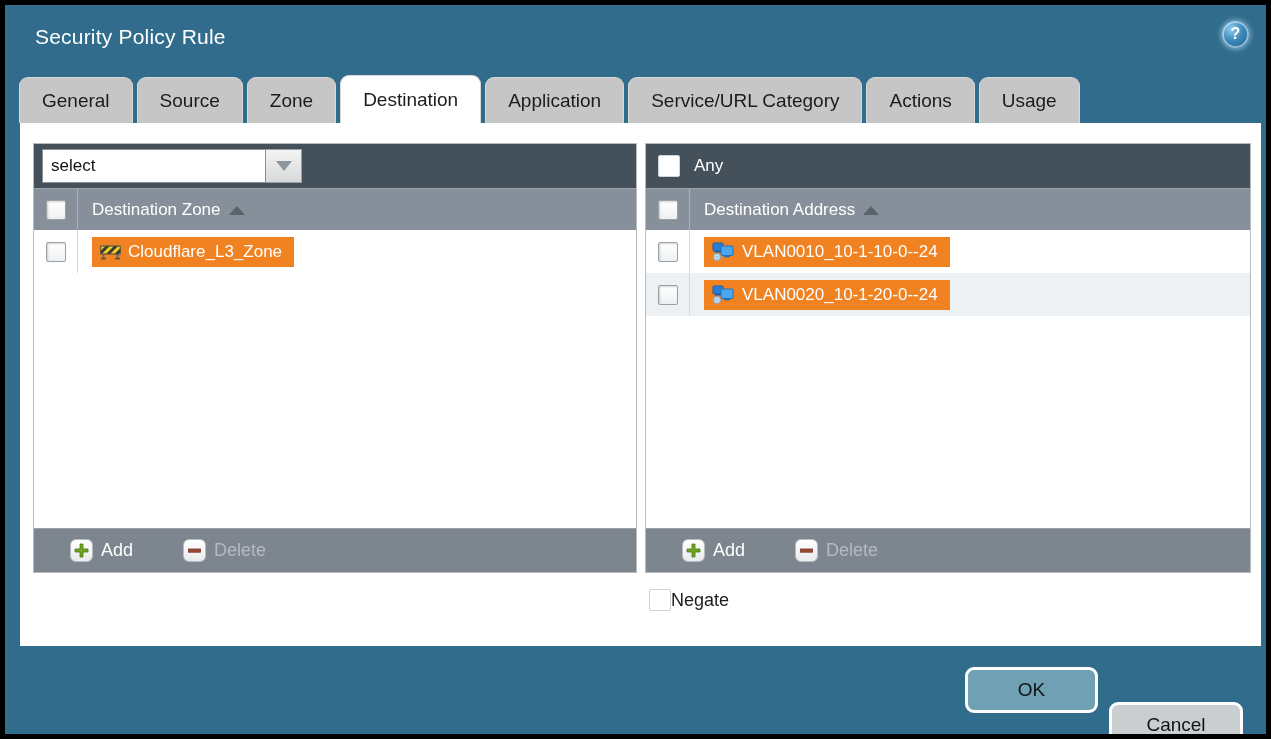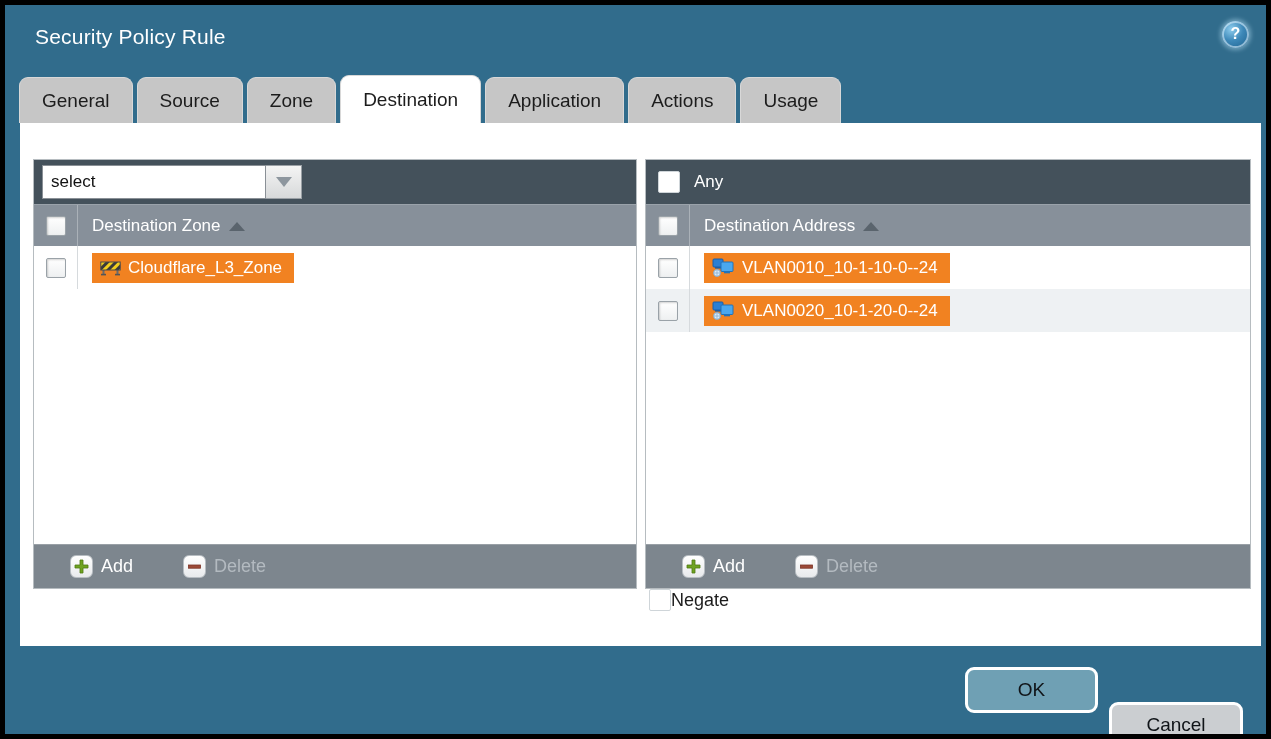"Service/URL Category" div.tab { html: none -> <div>Service/URL Category</div> }
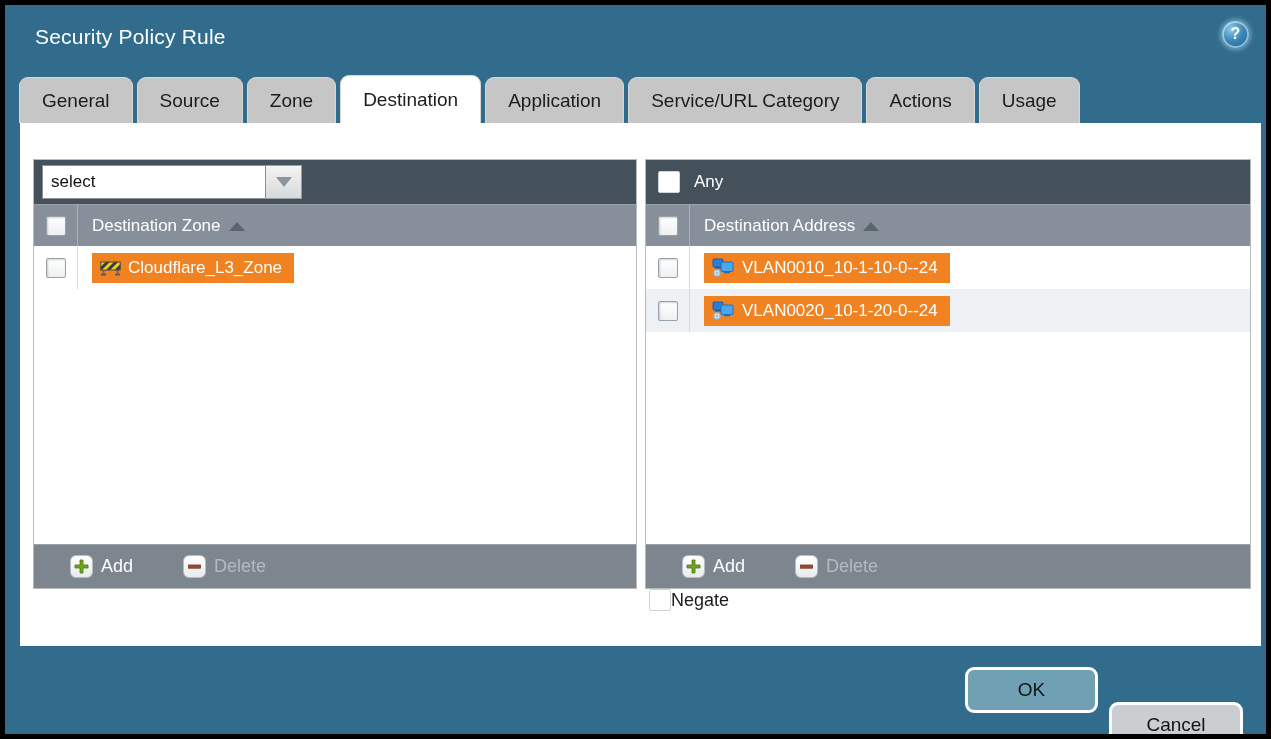"select" .panel { top: 36px -> 20px }
